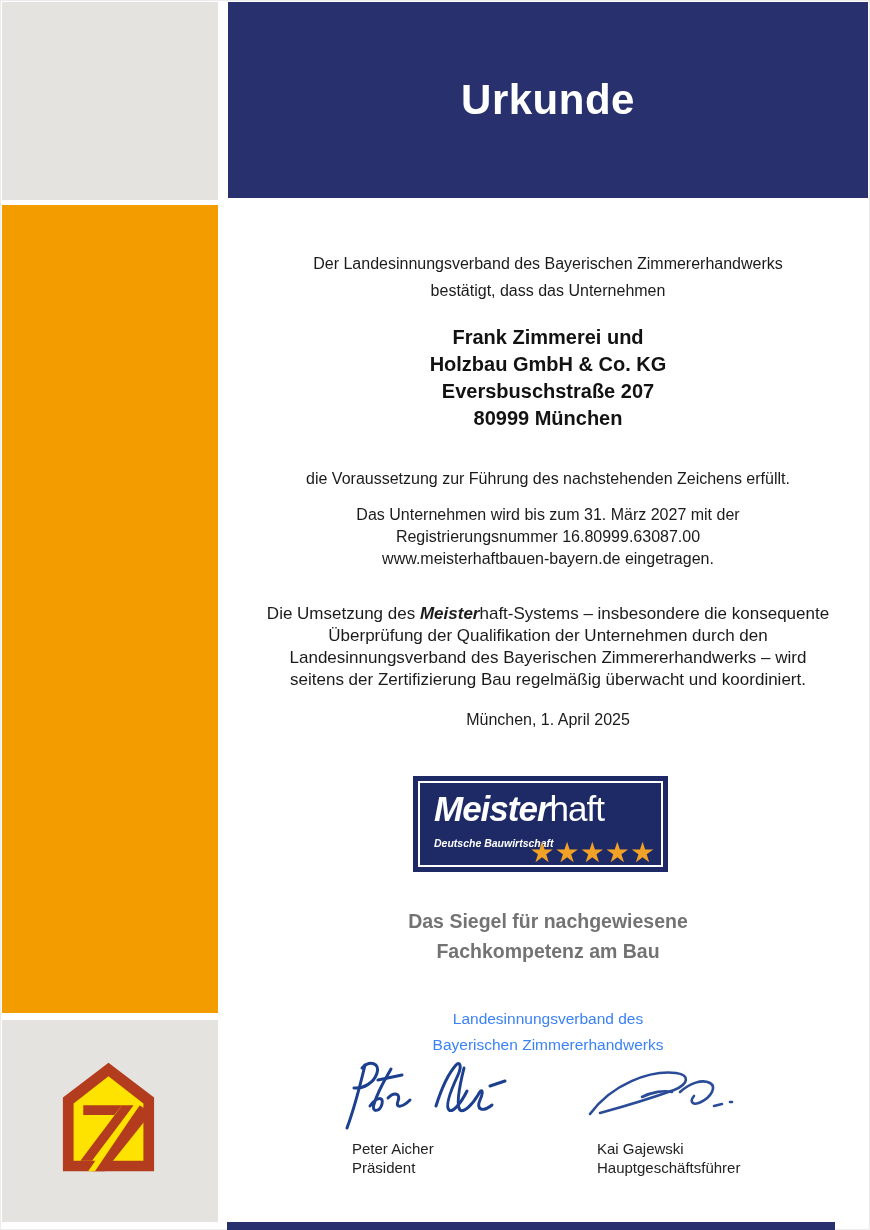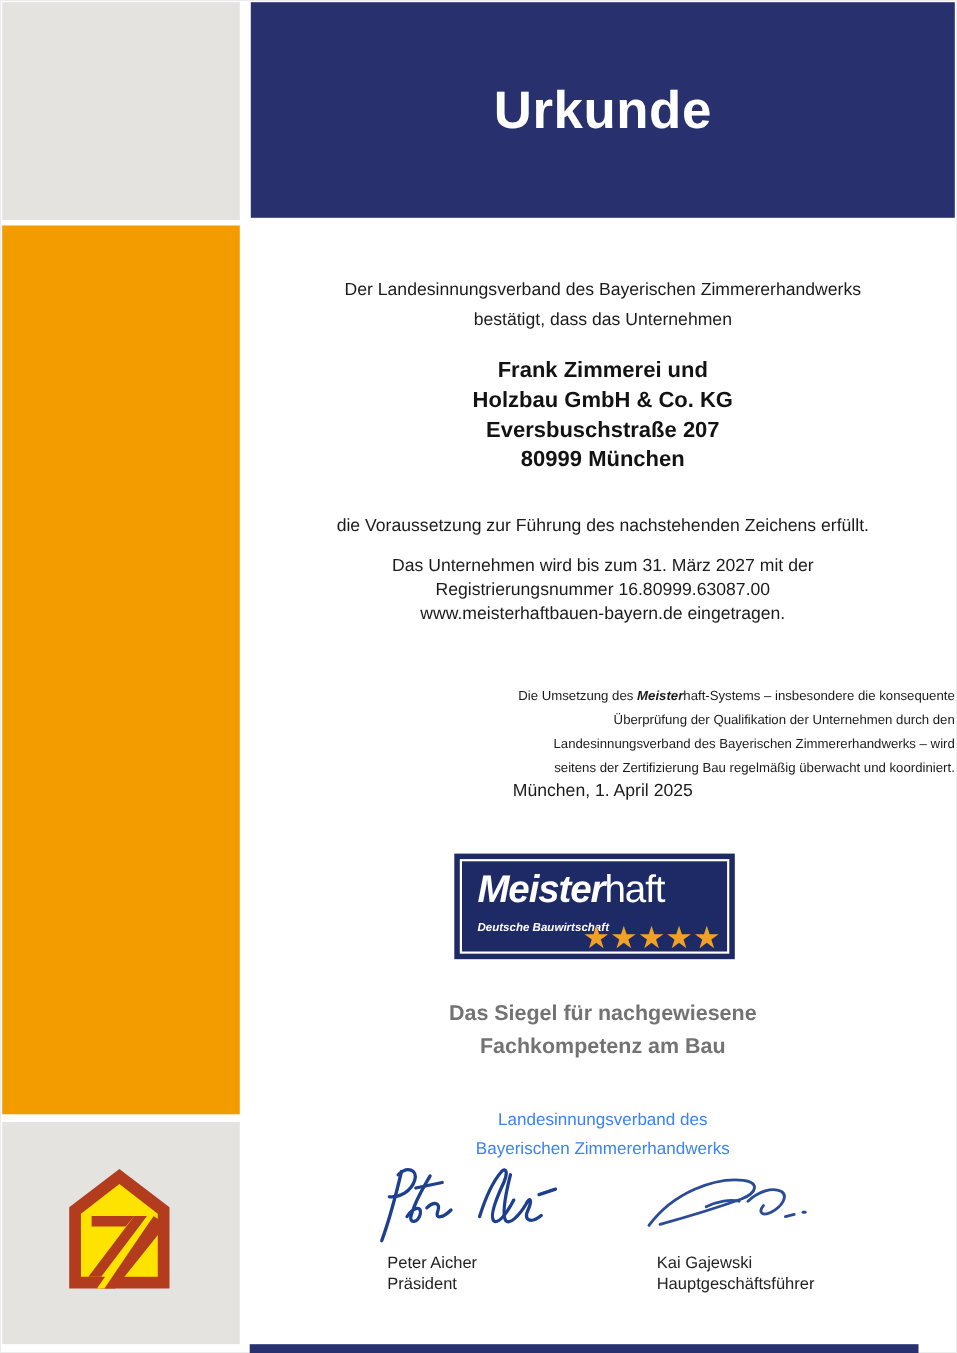"Urkunde" .banner h1 { font-size: 48px -> 42px }
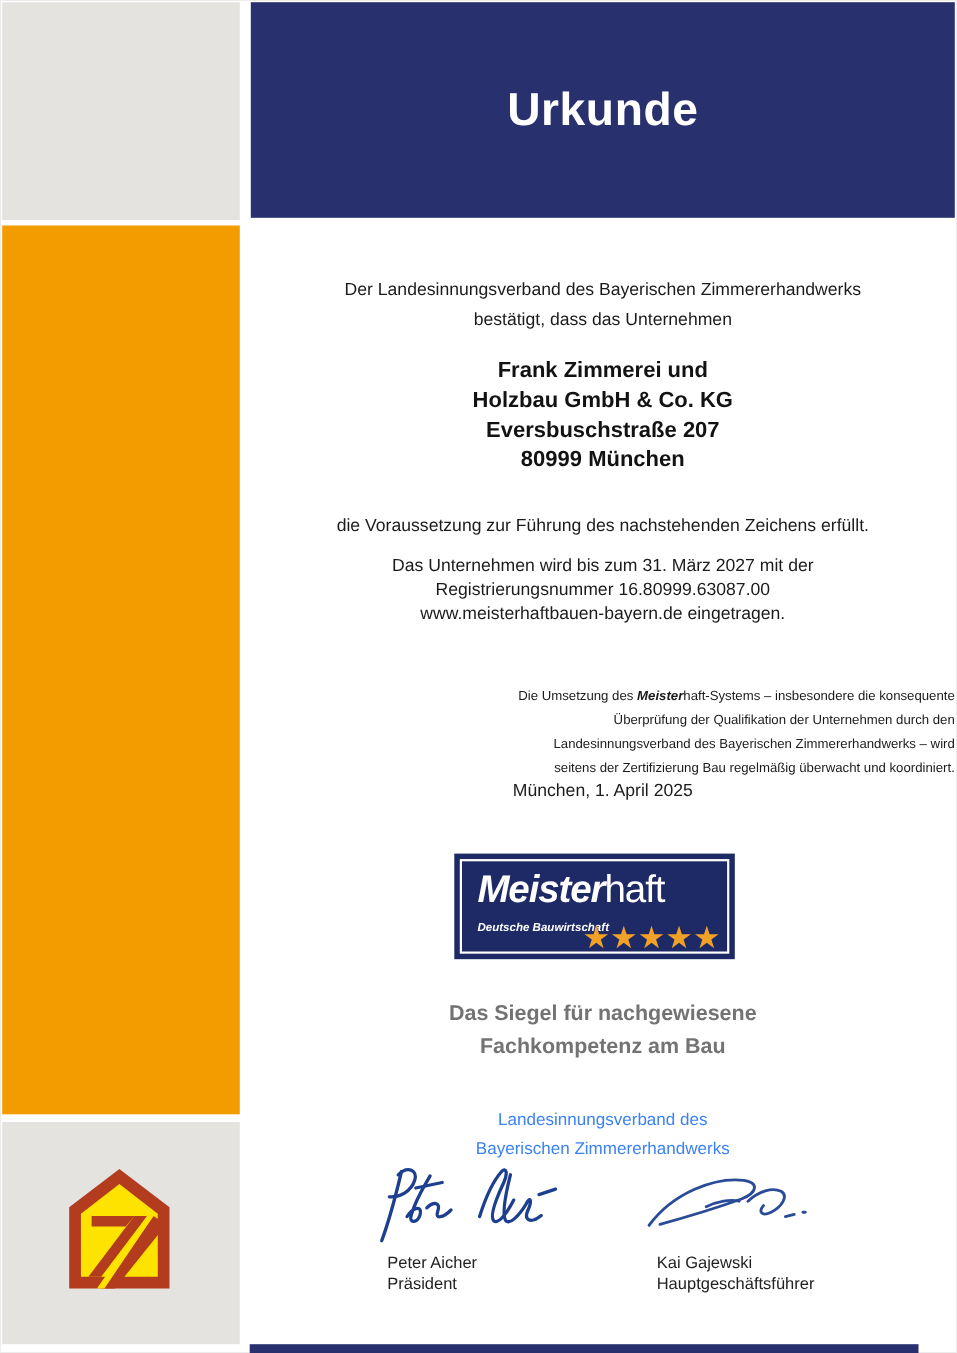"Die Umsetzung des Meisterhaft-Systems –" .system { font-size: 12px -> 17px; text-align: right -> center; top: 411px -> 388px }
